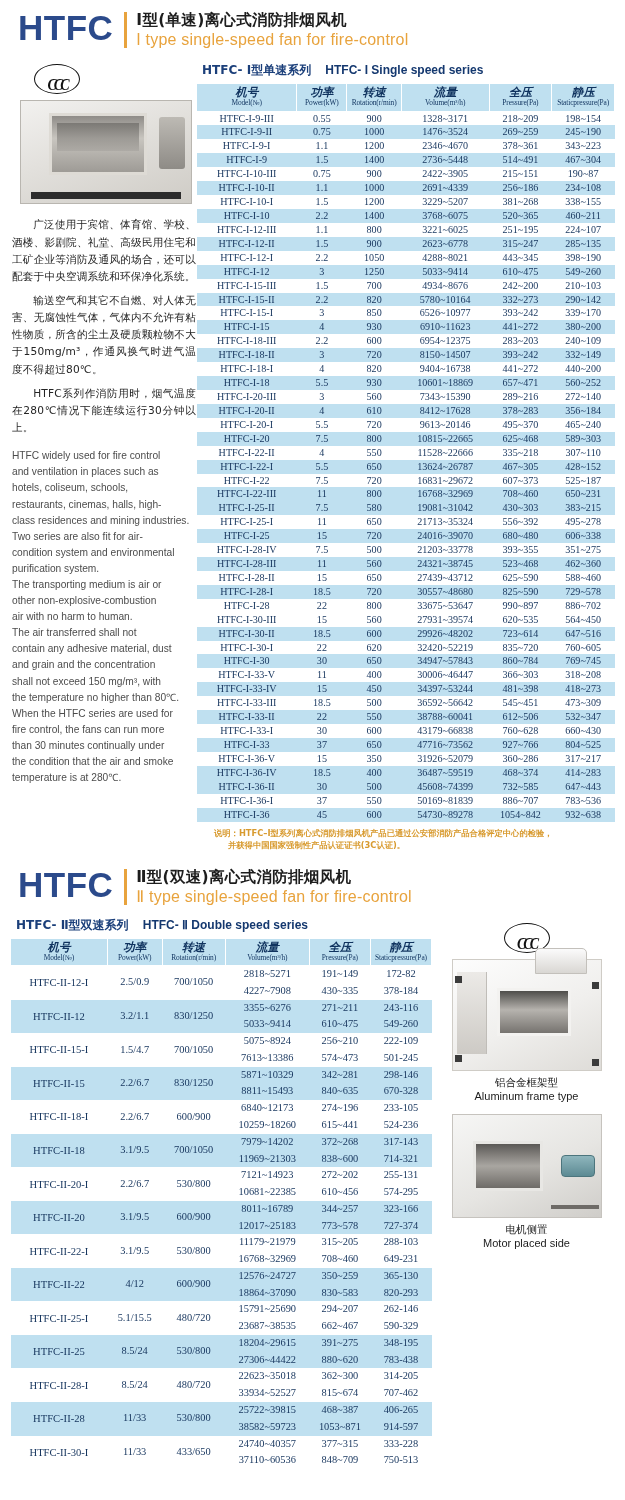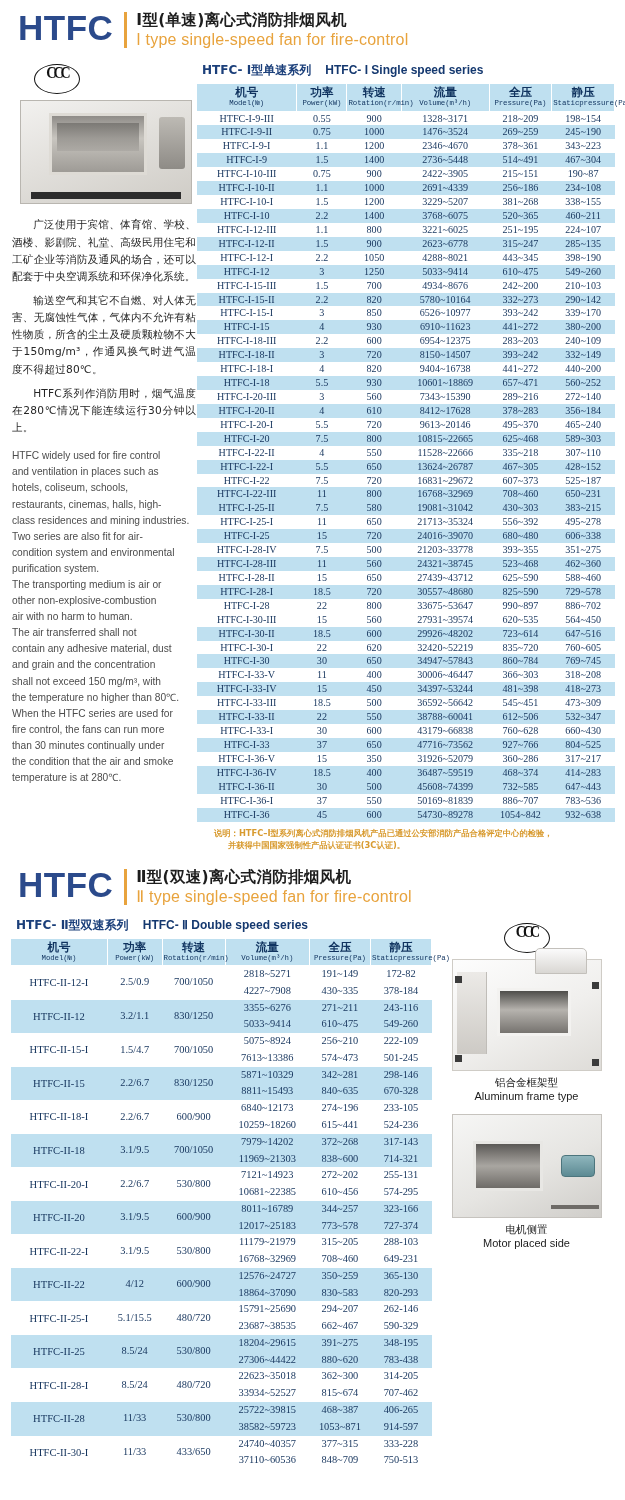"CCC" .ccc-mark { align-items: flex-start -> flex-end; font-style: none -> italic }
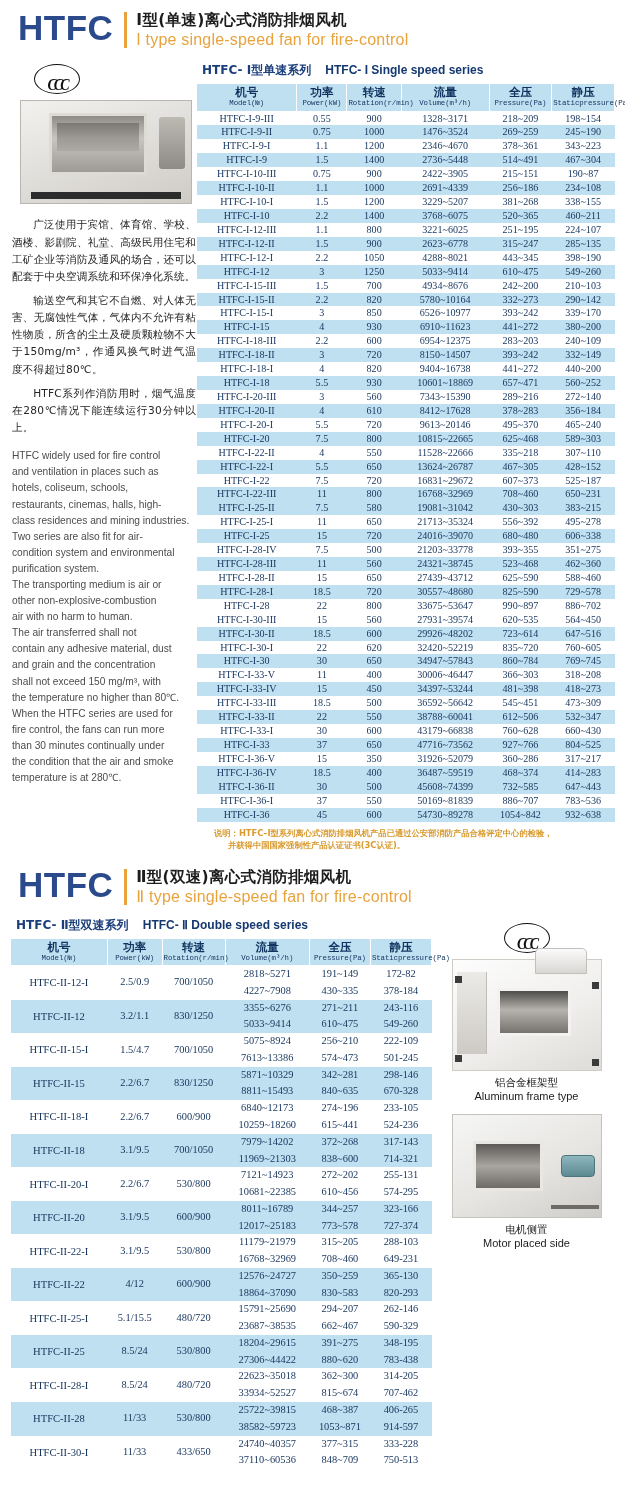"机号" th .cn { font-style: none -> italic }
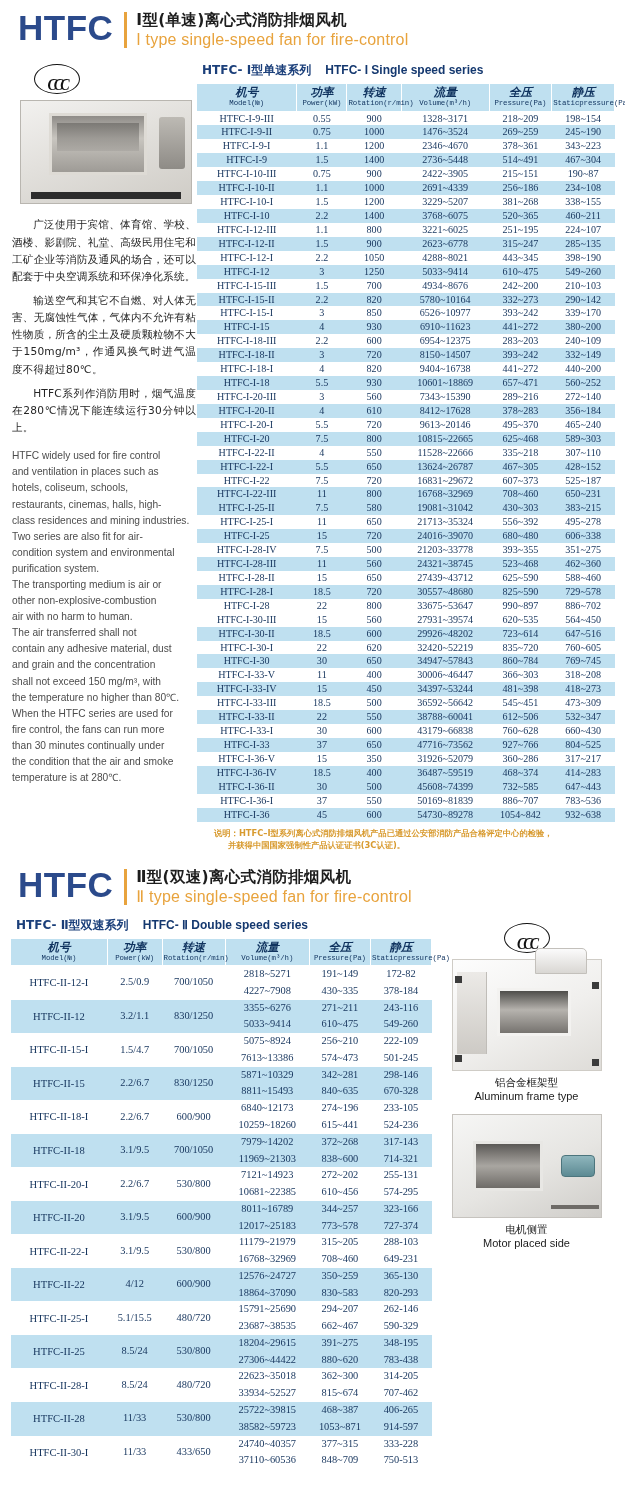"Model(№)" th .en { font-family: Liberation Mono, monospace -> Liberation Serif, serif }
